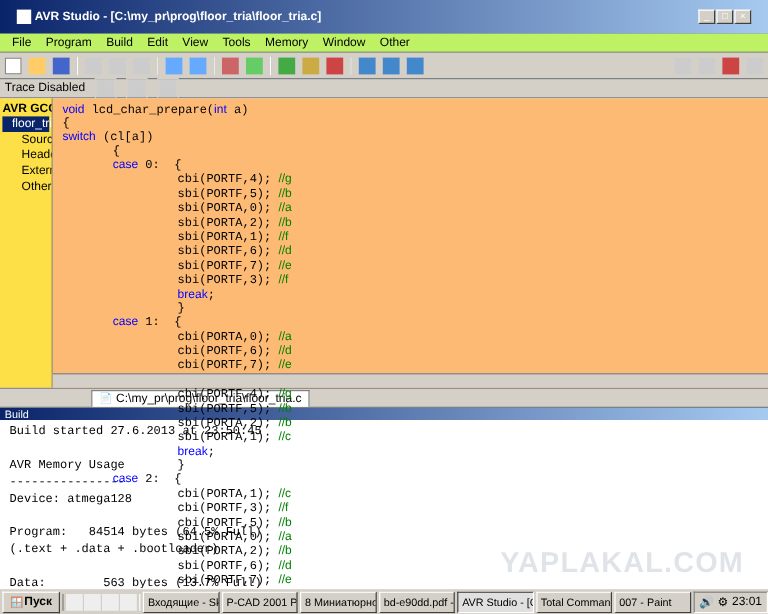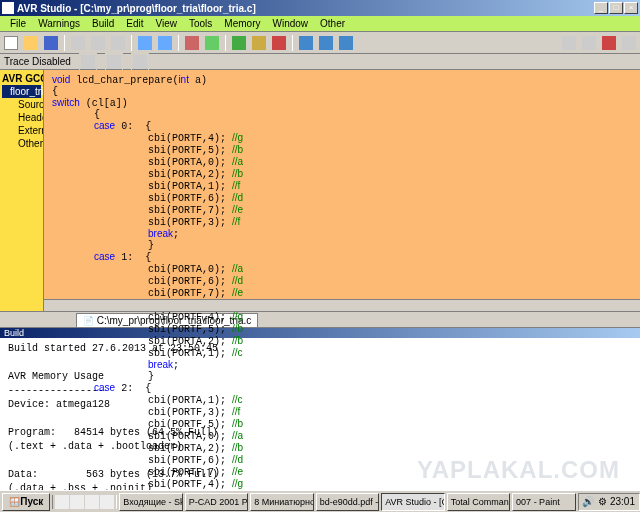"AVR Studio -" .titlebar { height: 16px -> 28px; padding: 0 2px -> 0 14px }
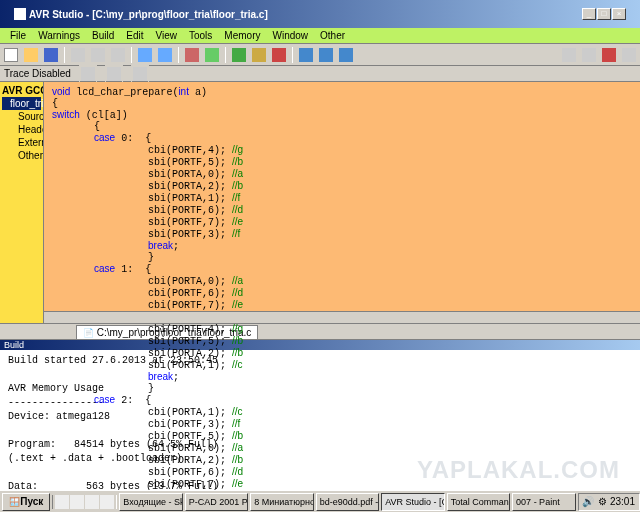"Warnings" span { text: Warnings -> Program }
